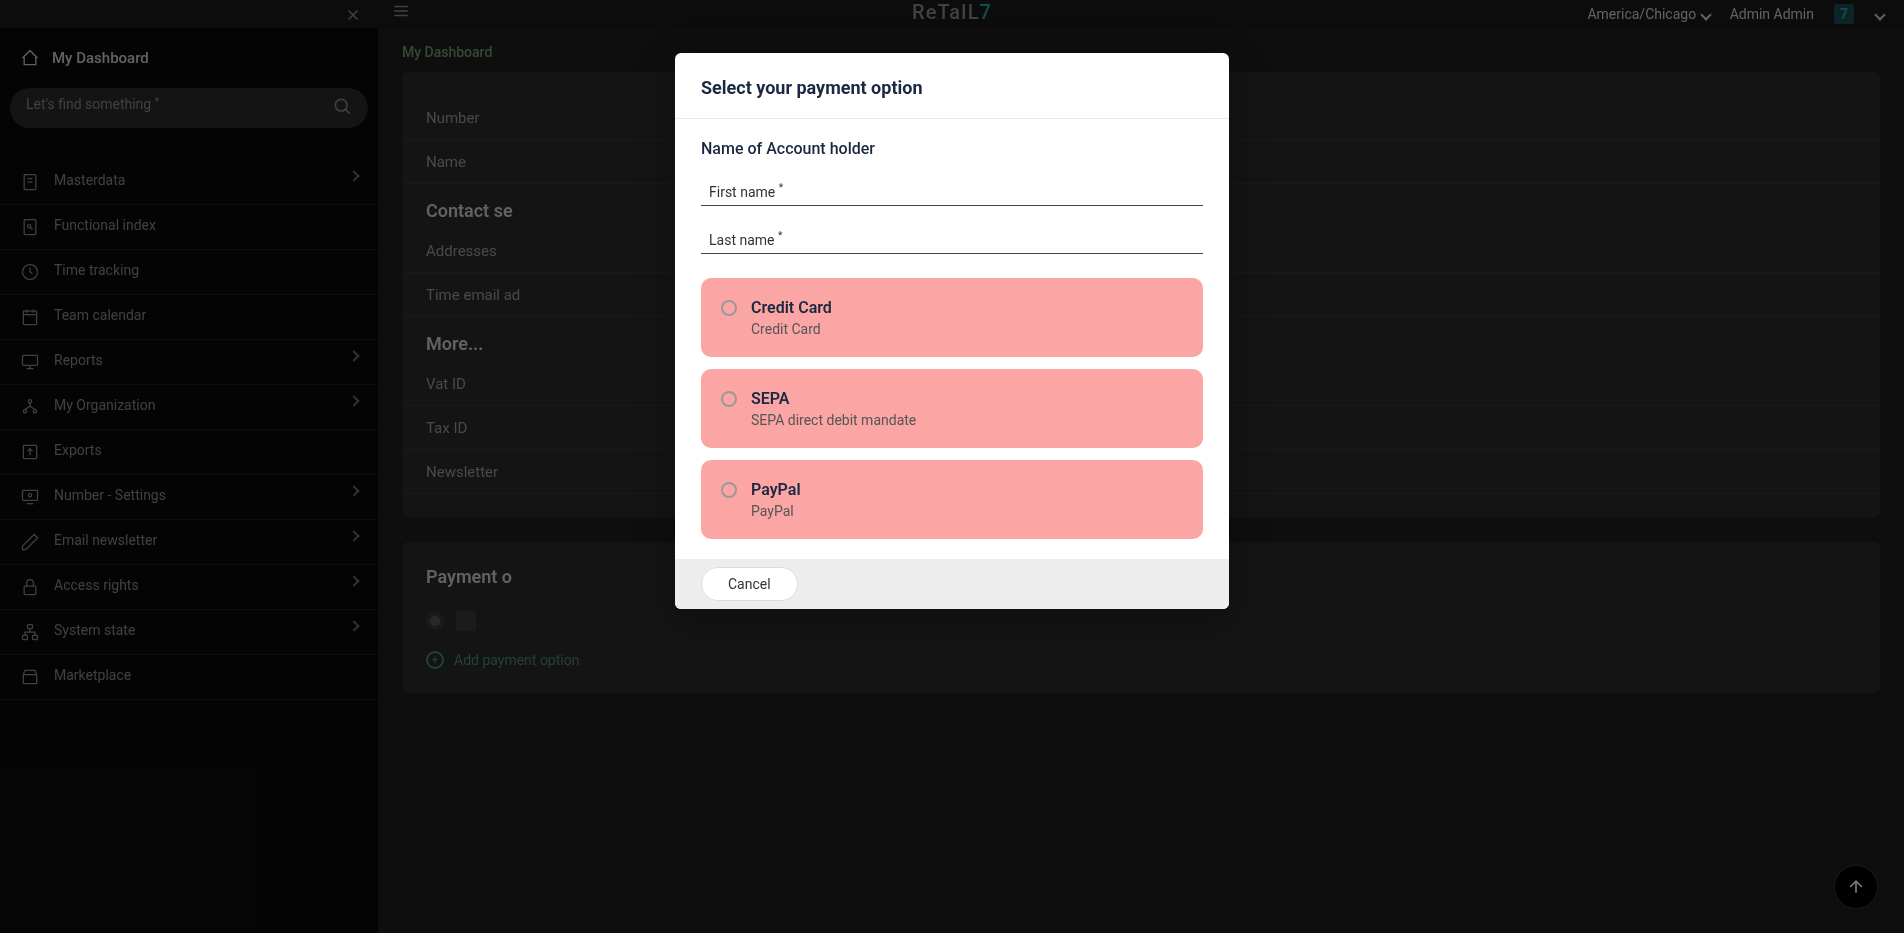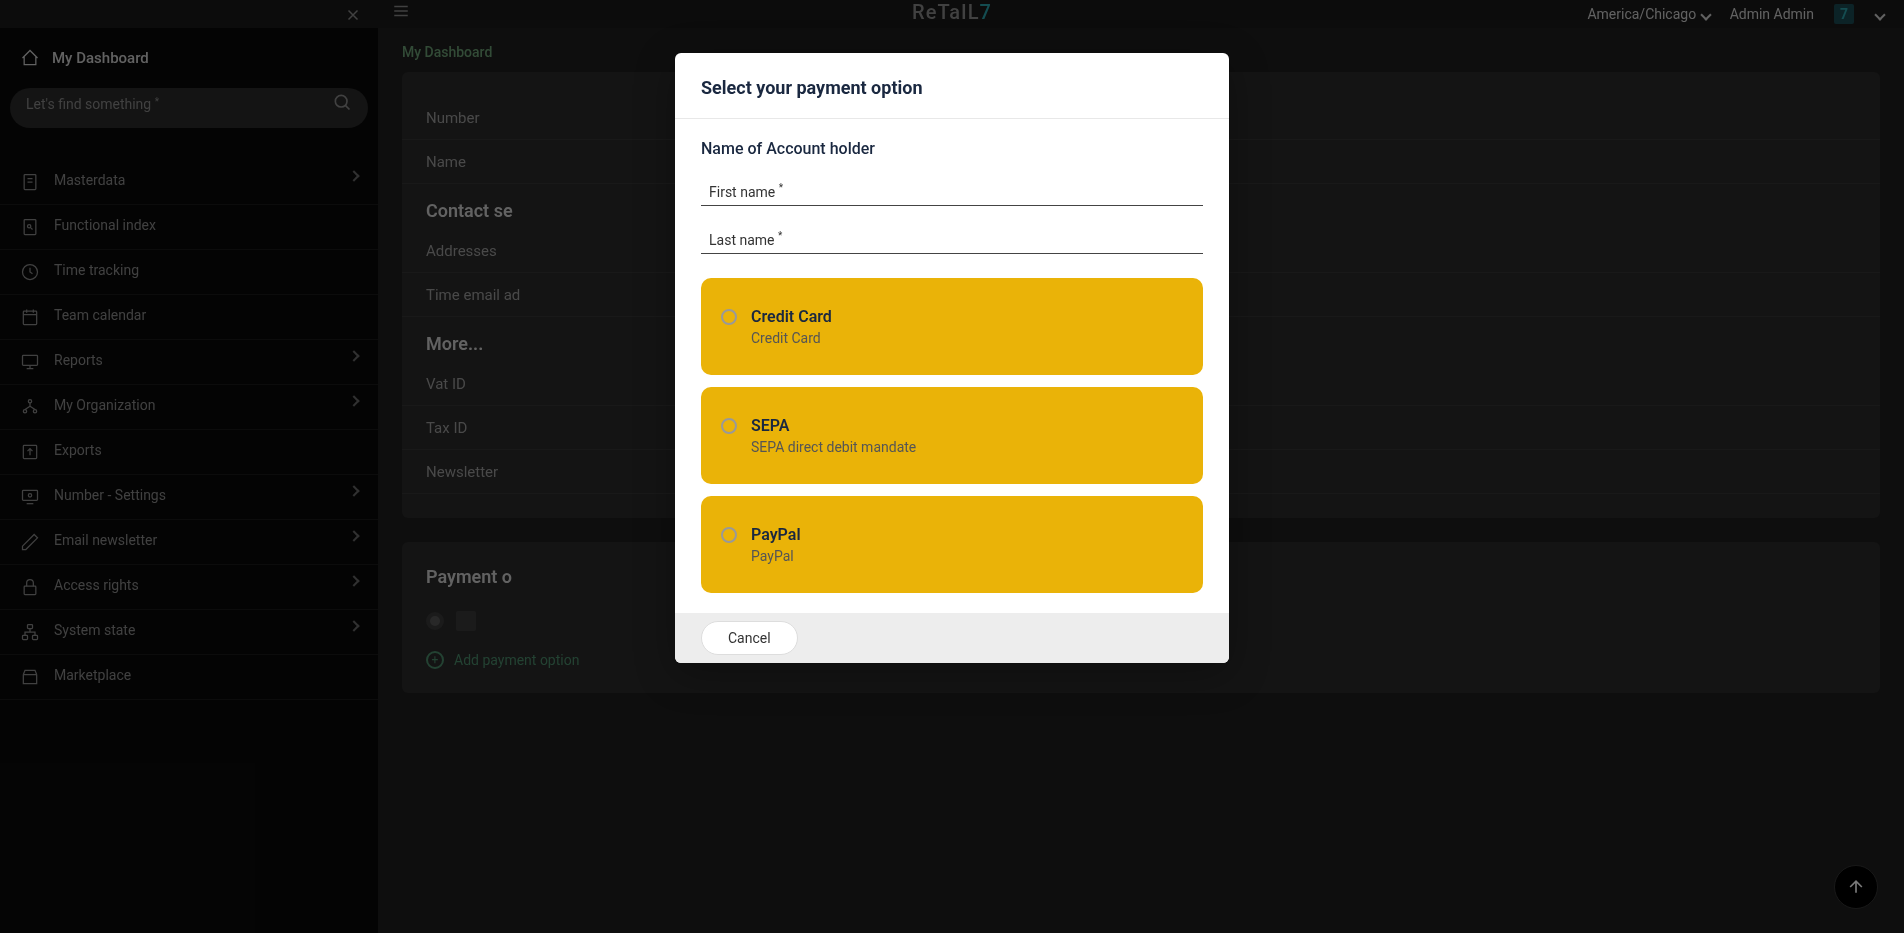"Let's find something *" .search-bar { align-items: flex-end -> flex-start; padding: 16px 16px -> 8px 16px }
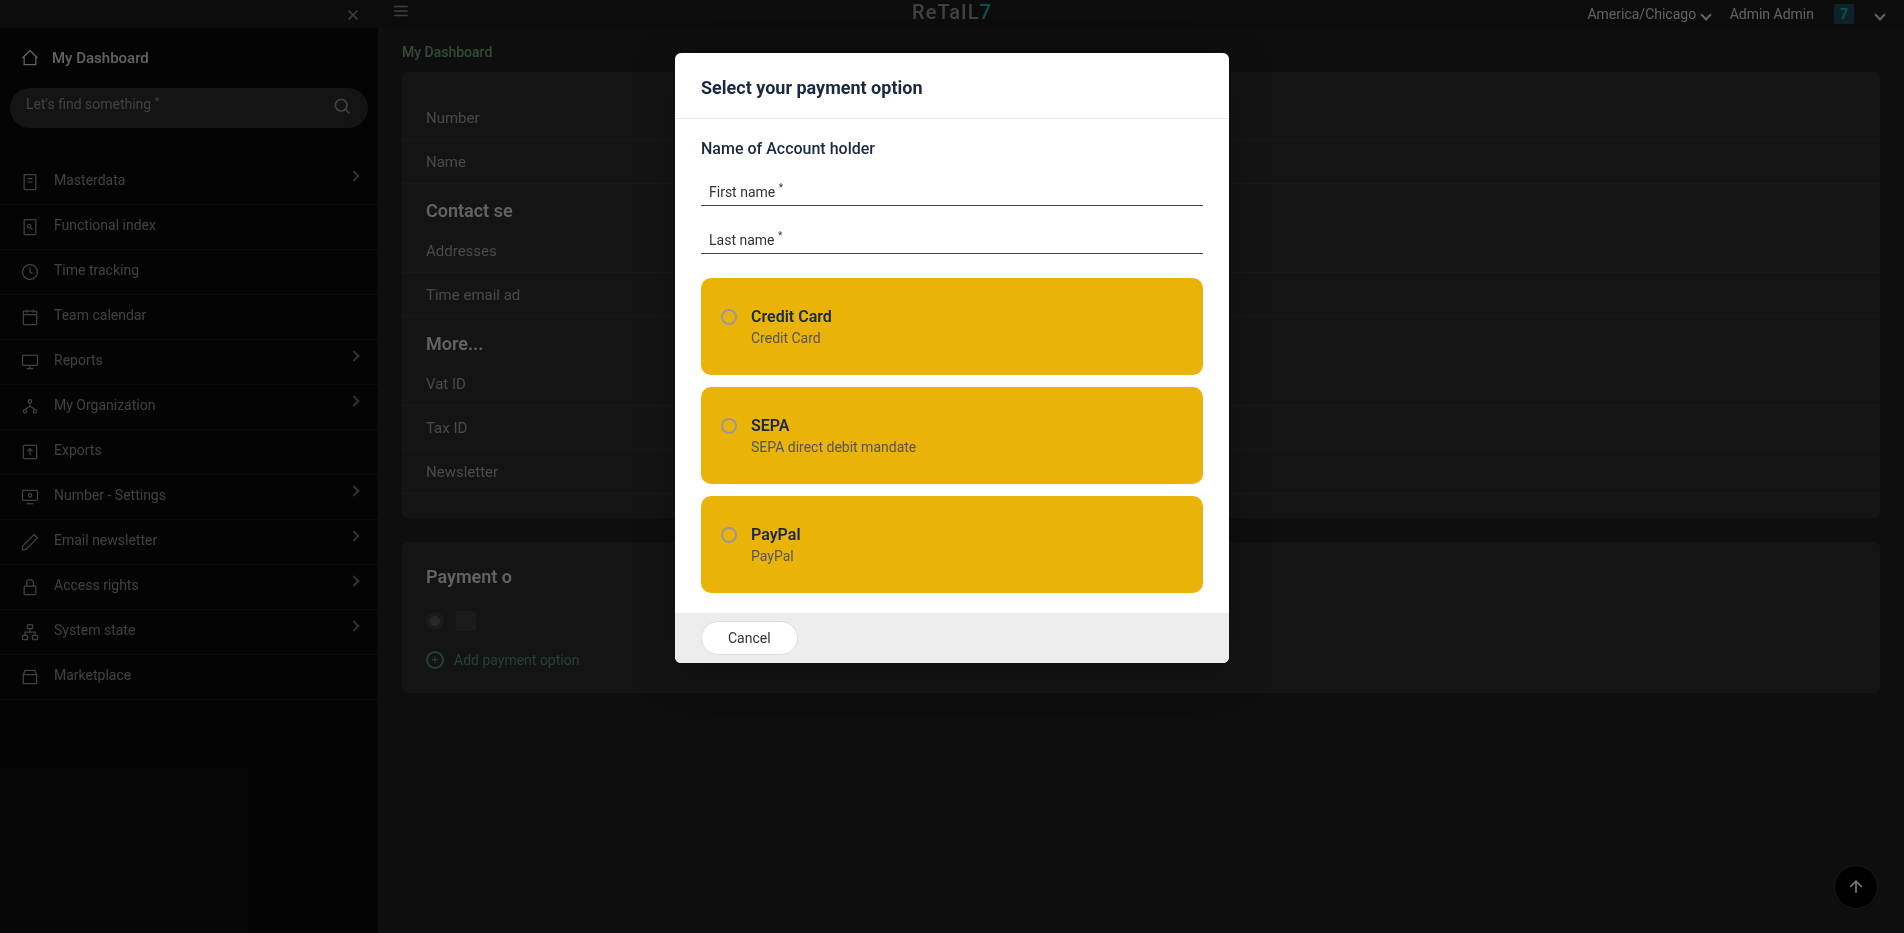"Credit Card" .payment-option { background: #eab308 -> #fca5a5; padding: 29px 20px -> 20px 20px }
